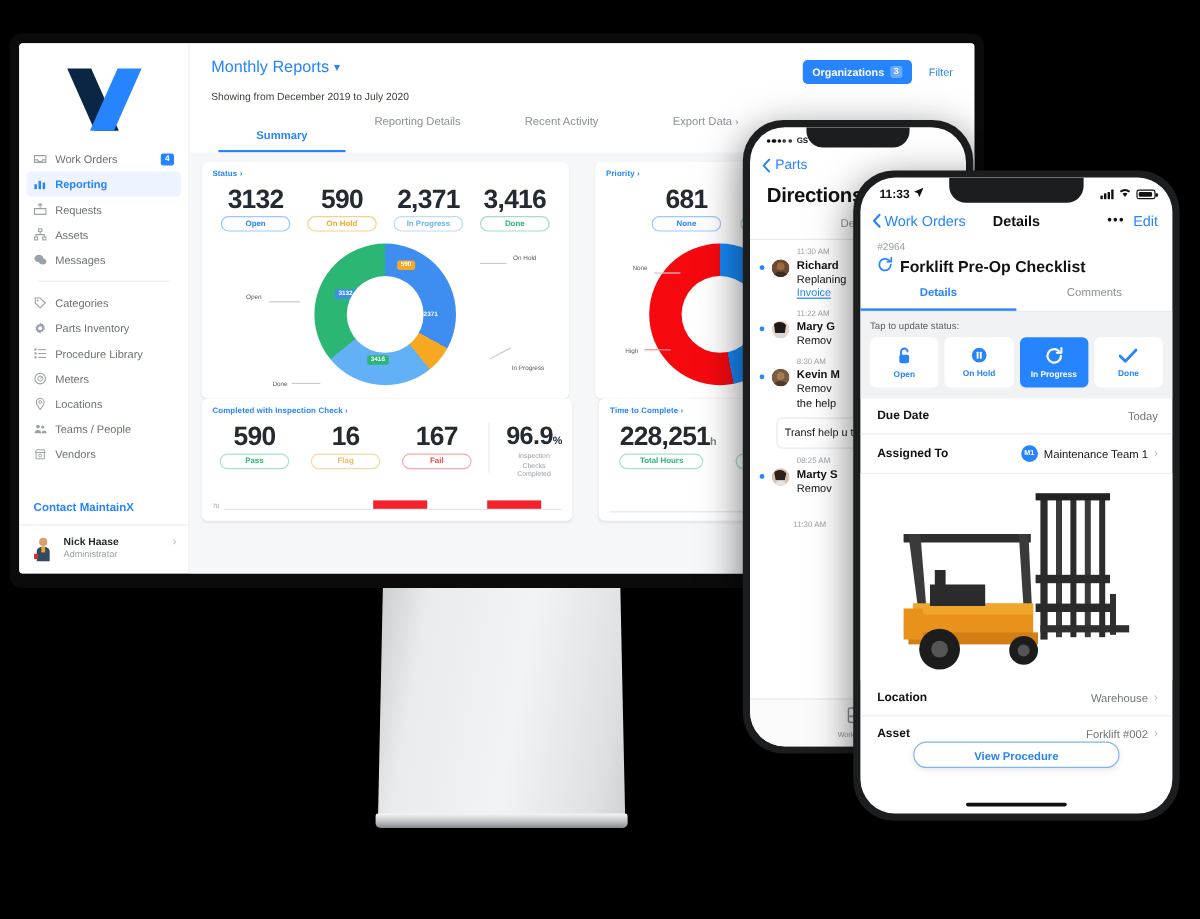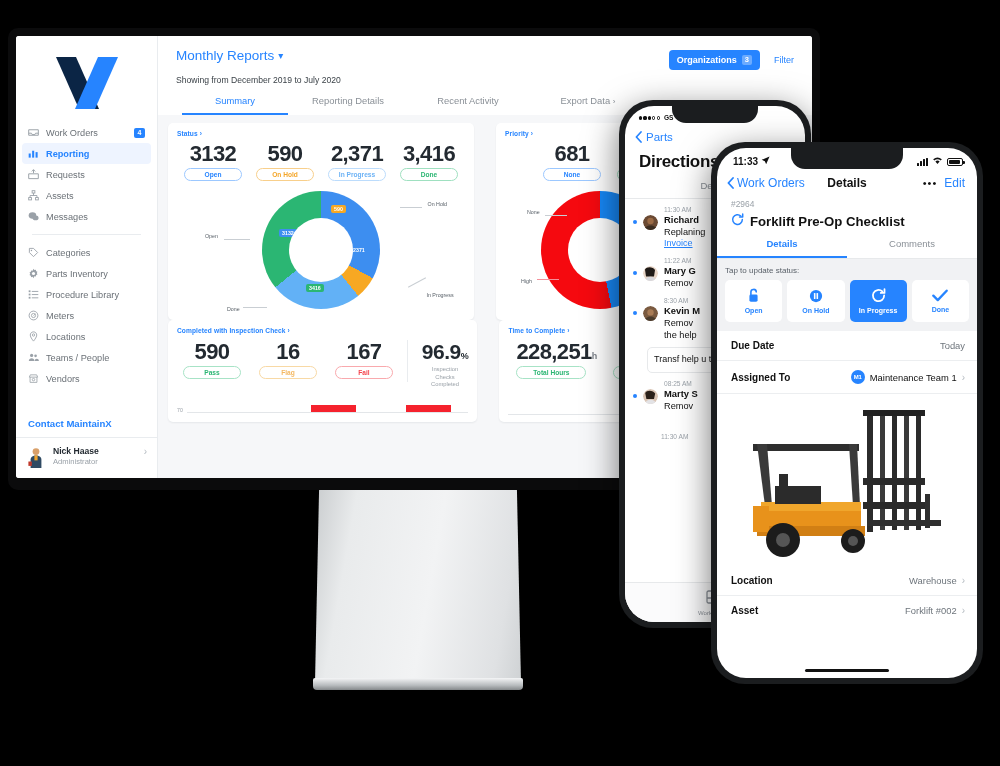"Summary" .tab.active { font-weight: 400 -> 700; margin-top: none -> 12px }
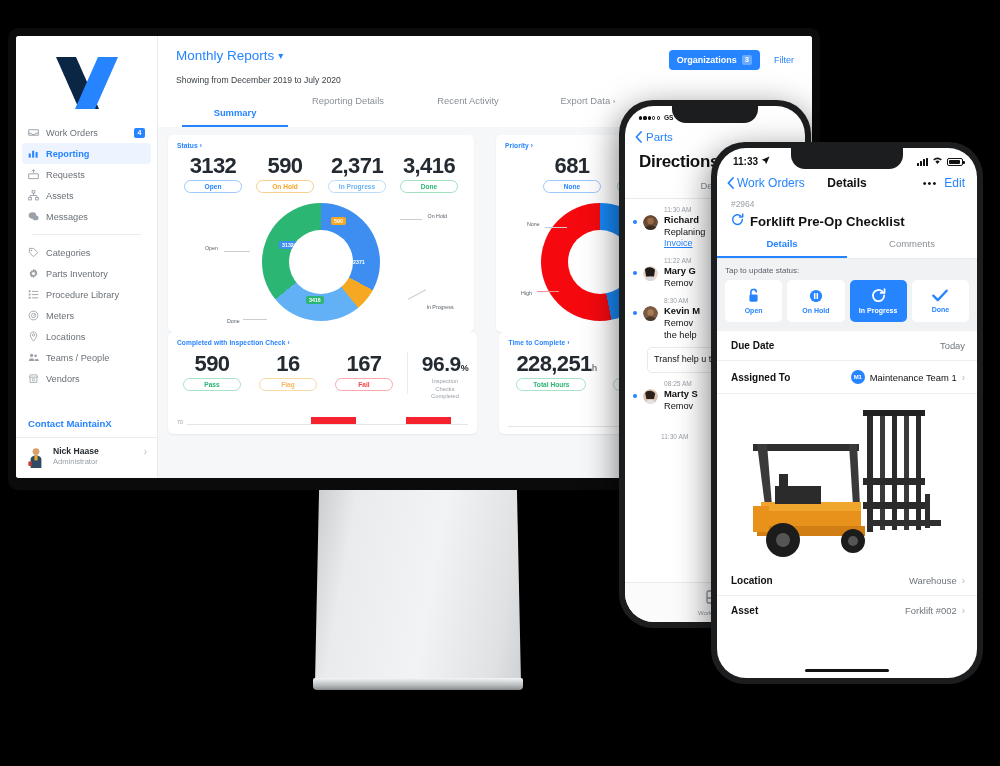"View Procedure" div.vp-btn { html: none -> <div>View Procedure</div> }
